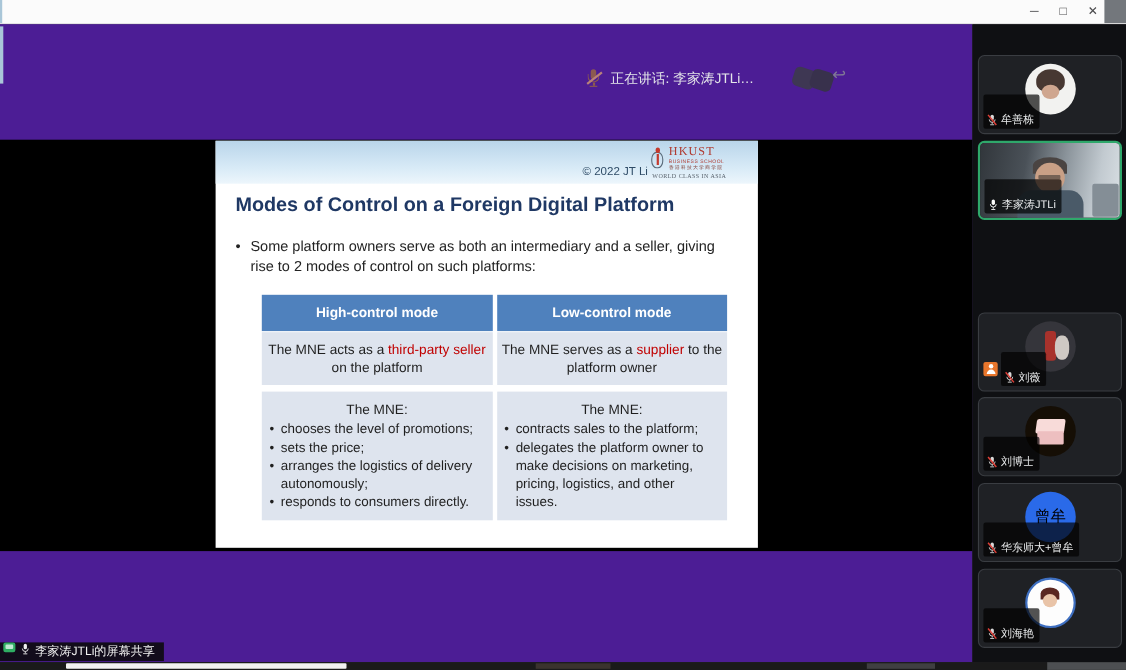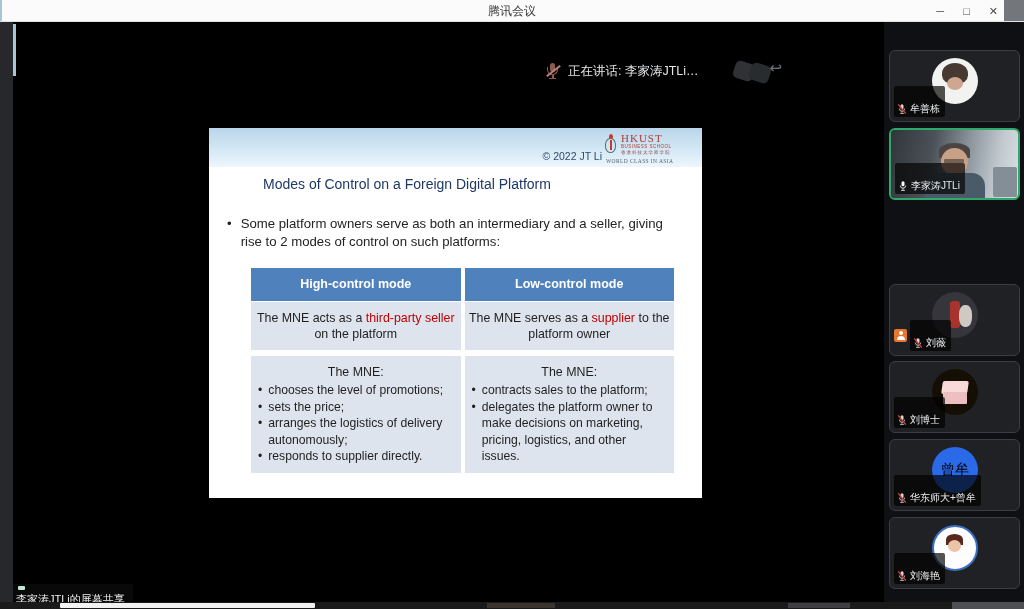"腾讯会议" span.title { html: <span>腾讯会议</span> -> none }
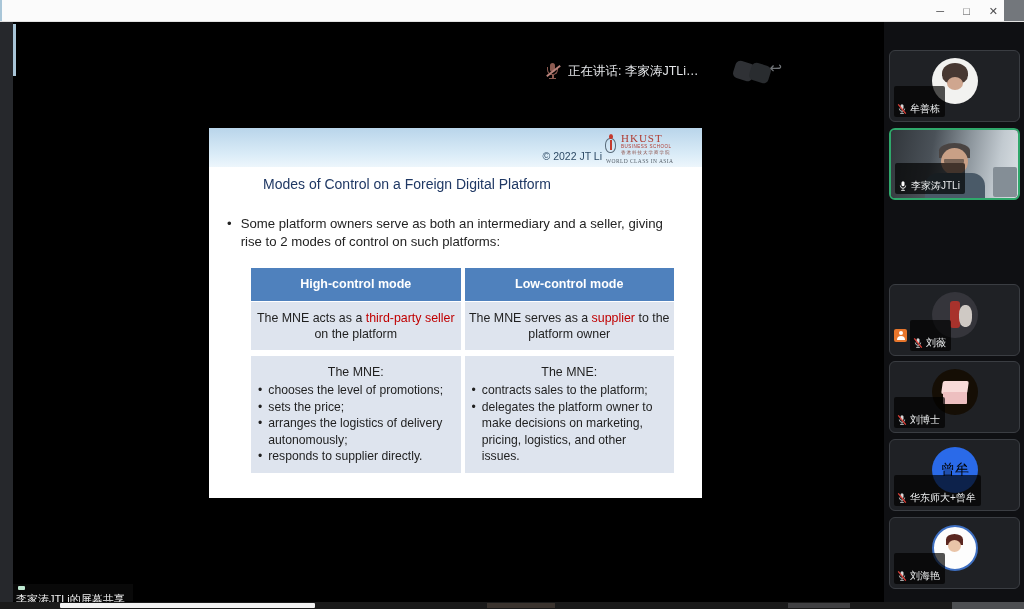"正在讲话: 李家涛JTLi…" .stage { background: #000000 -> #4c1d95; left: 13px -> 0 }
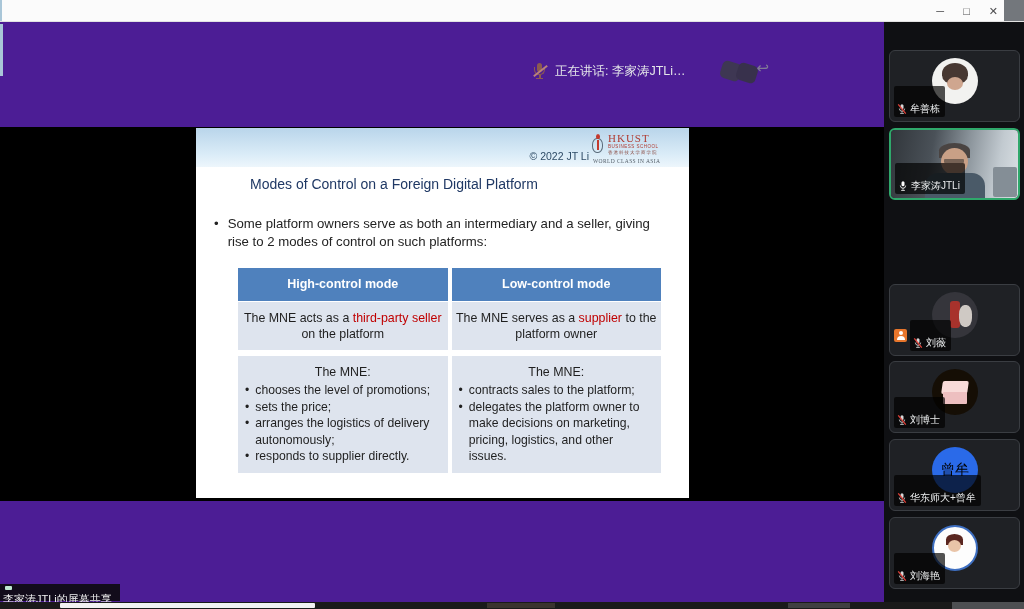"Modes of Control on a" .slide-title { font-size: 14px -> 18px; font-weight: normal -> bold; margin-left: 36px -> none }
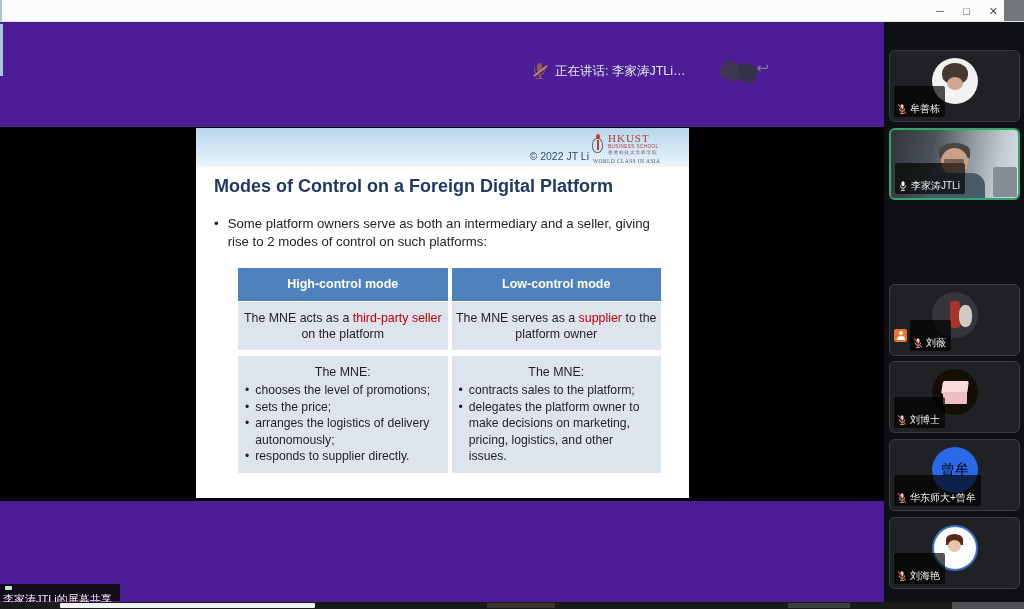"responds to supplier directly." span { text: supplier -> consumers }
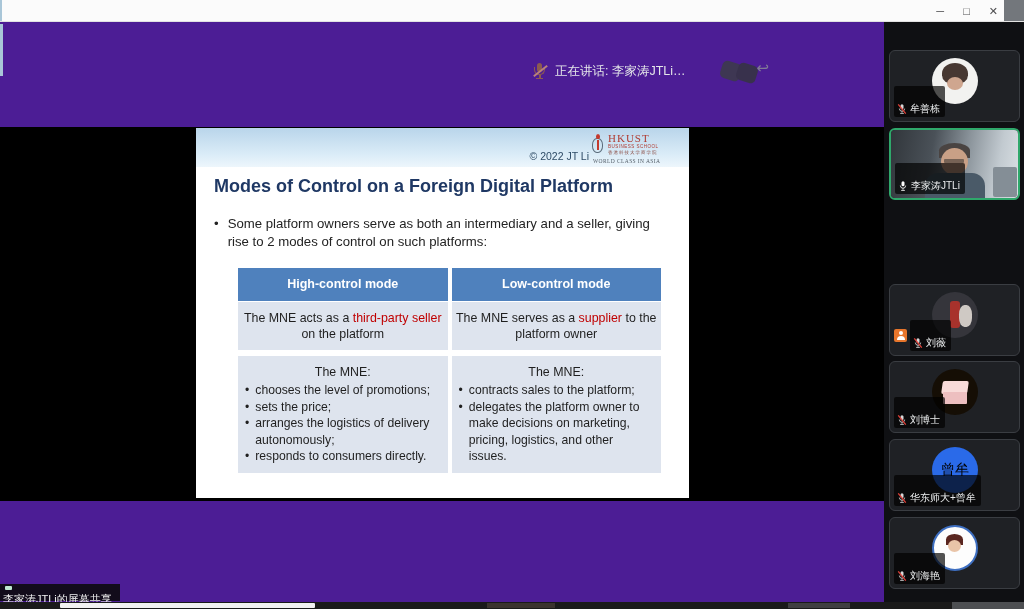"李家涛JTLi的屏幕共享" .share-chip { flex-direction: column -> none }
